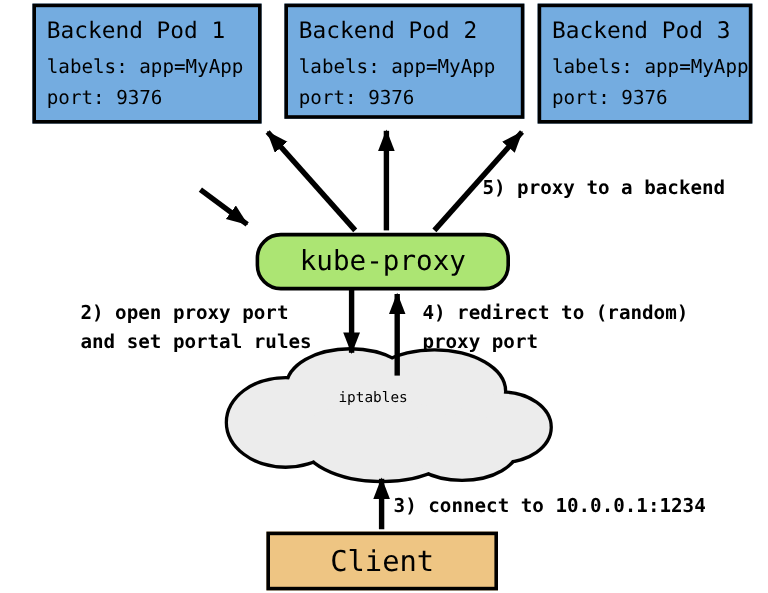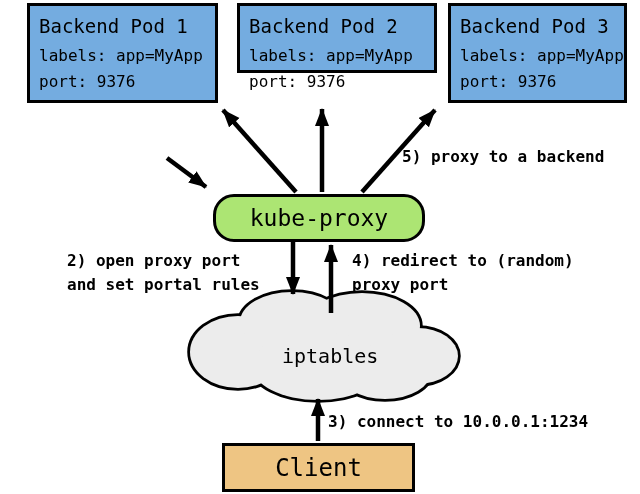"Backend Pod 2" #pod2 { height: 70px -> 96px }
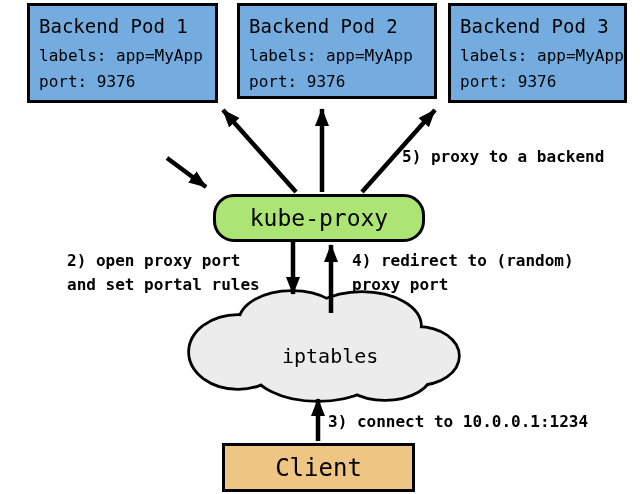"iptables" #iptables-label { font-size: 20px -> 12px; top: 344px -> 324px }
